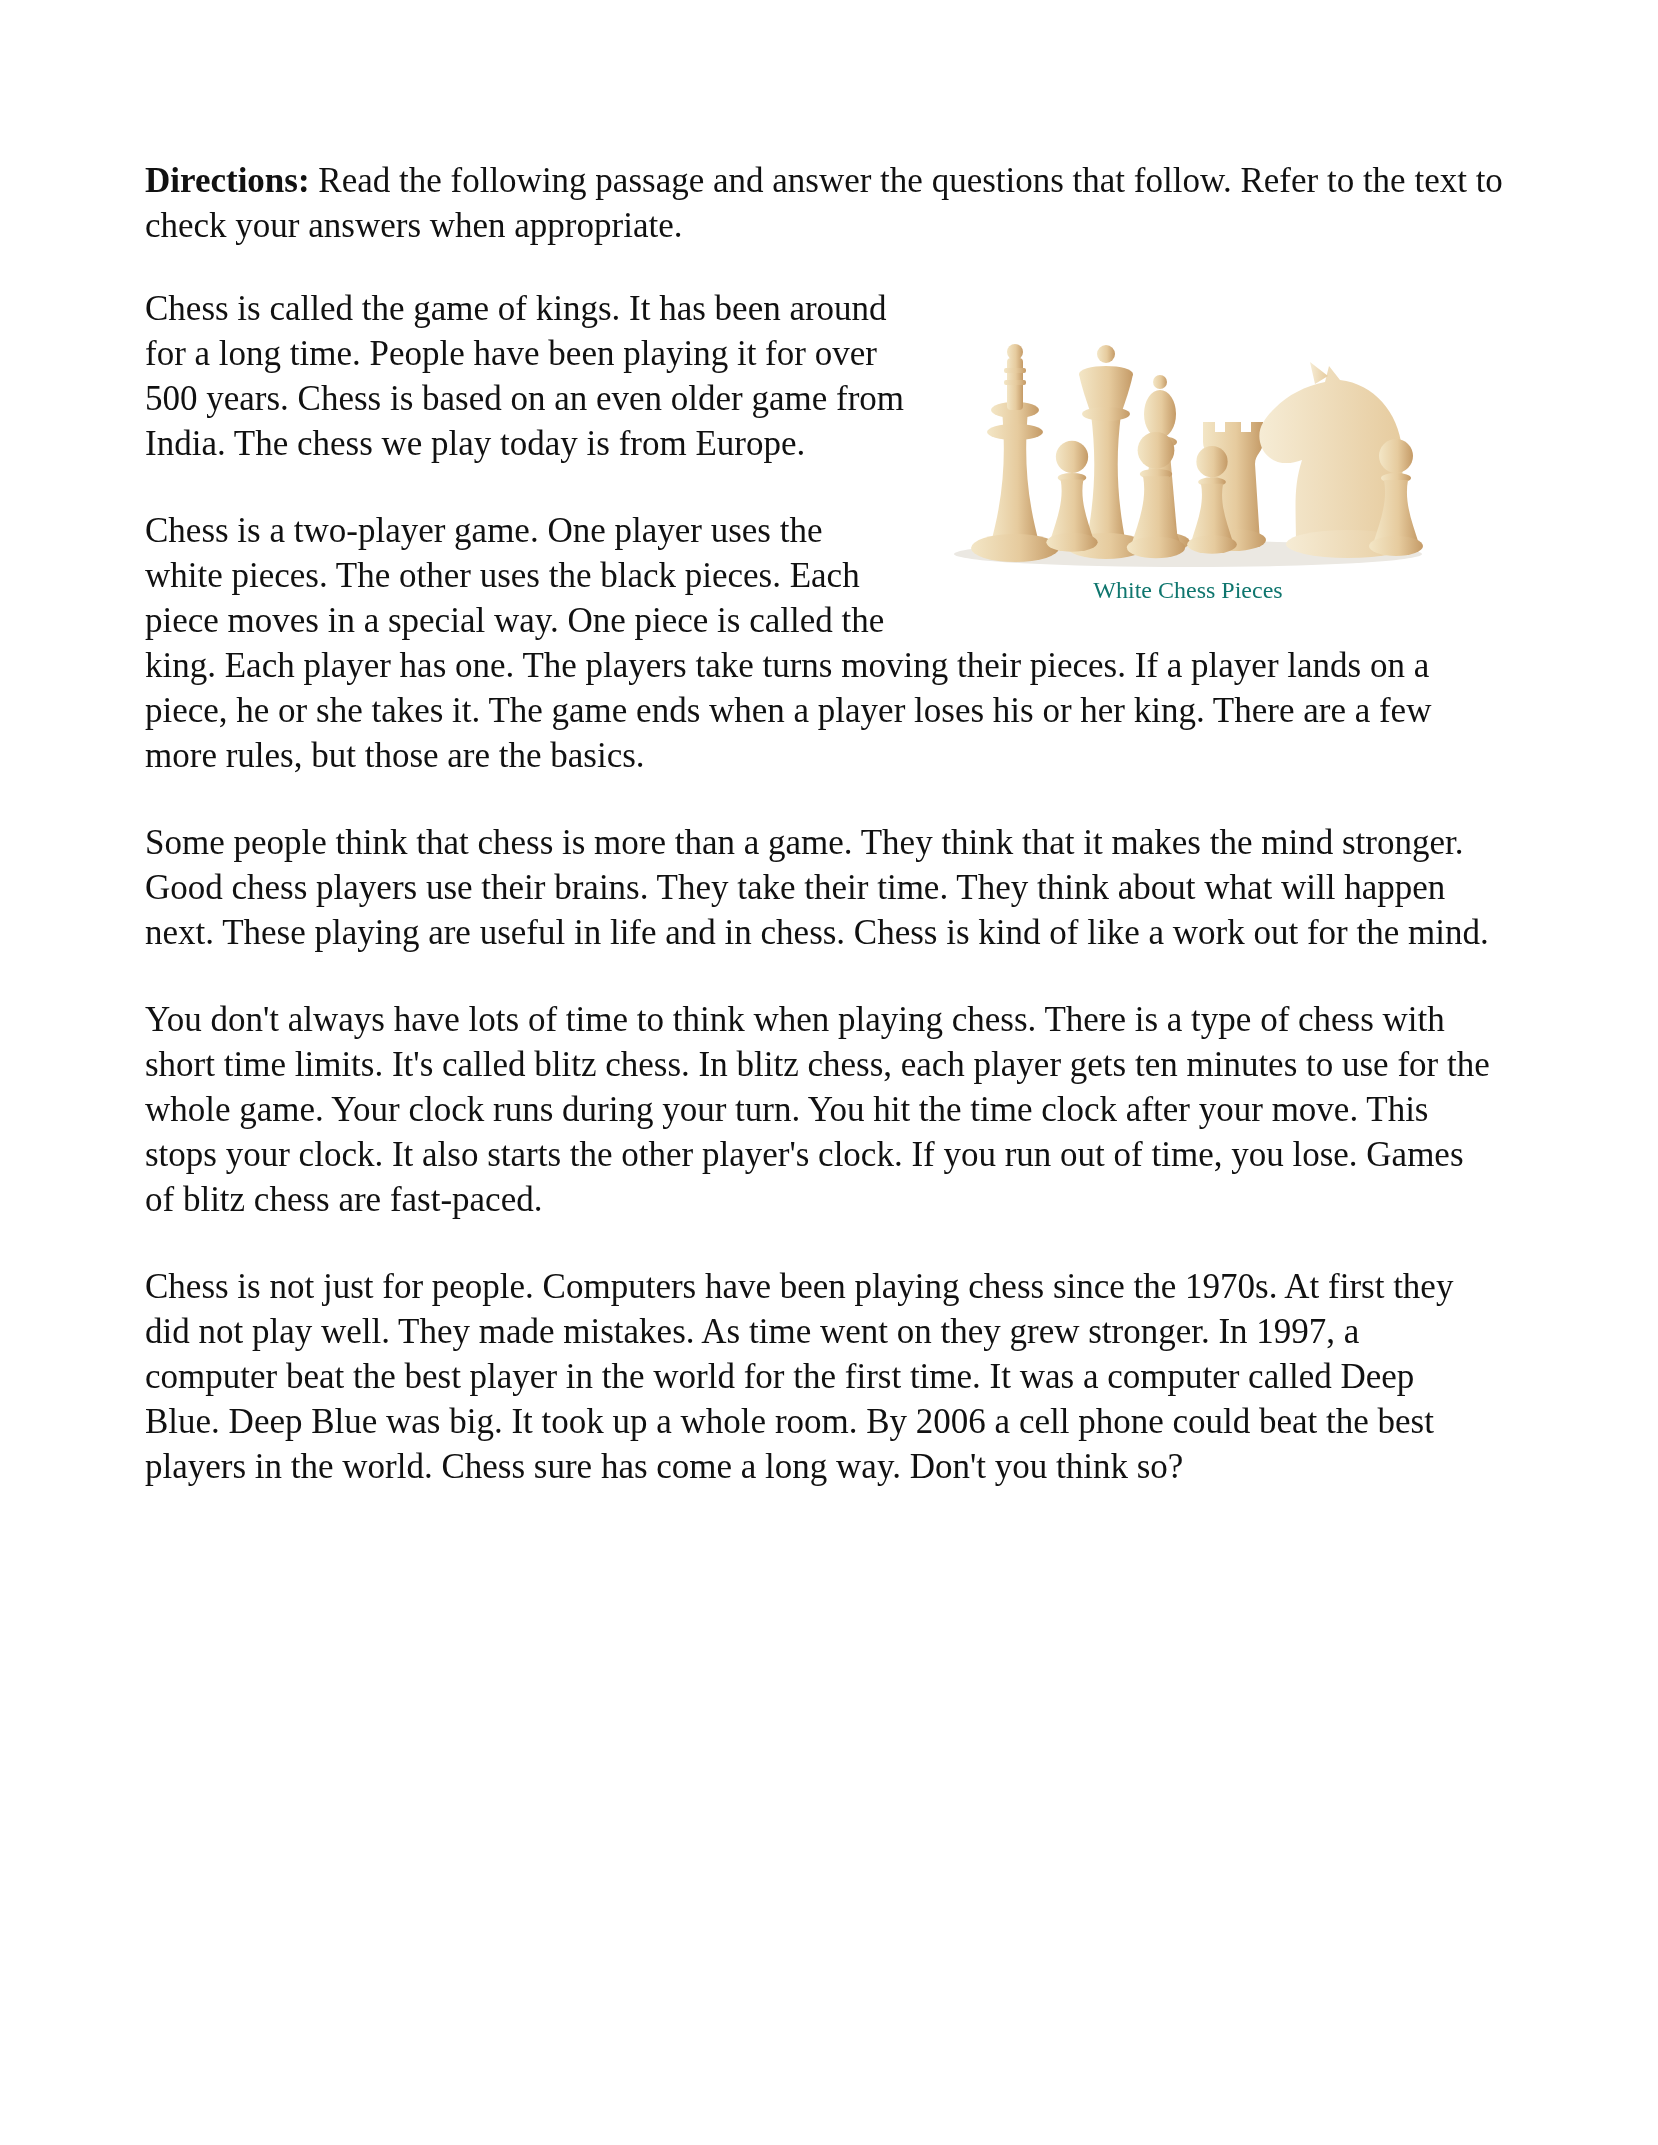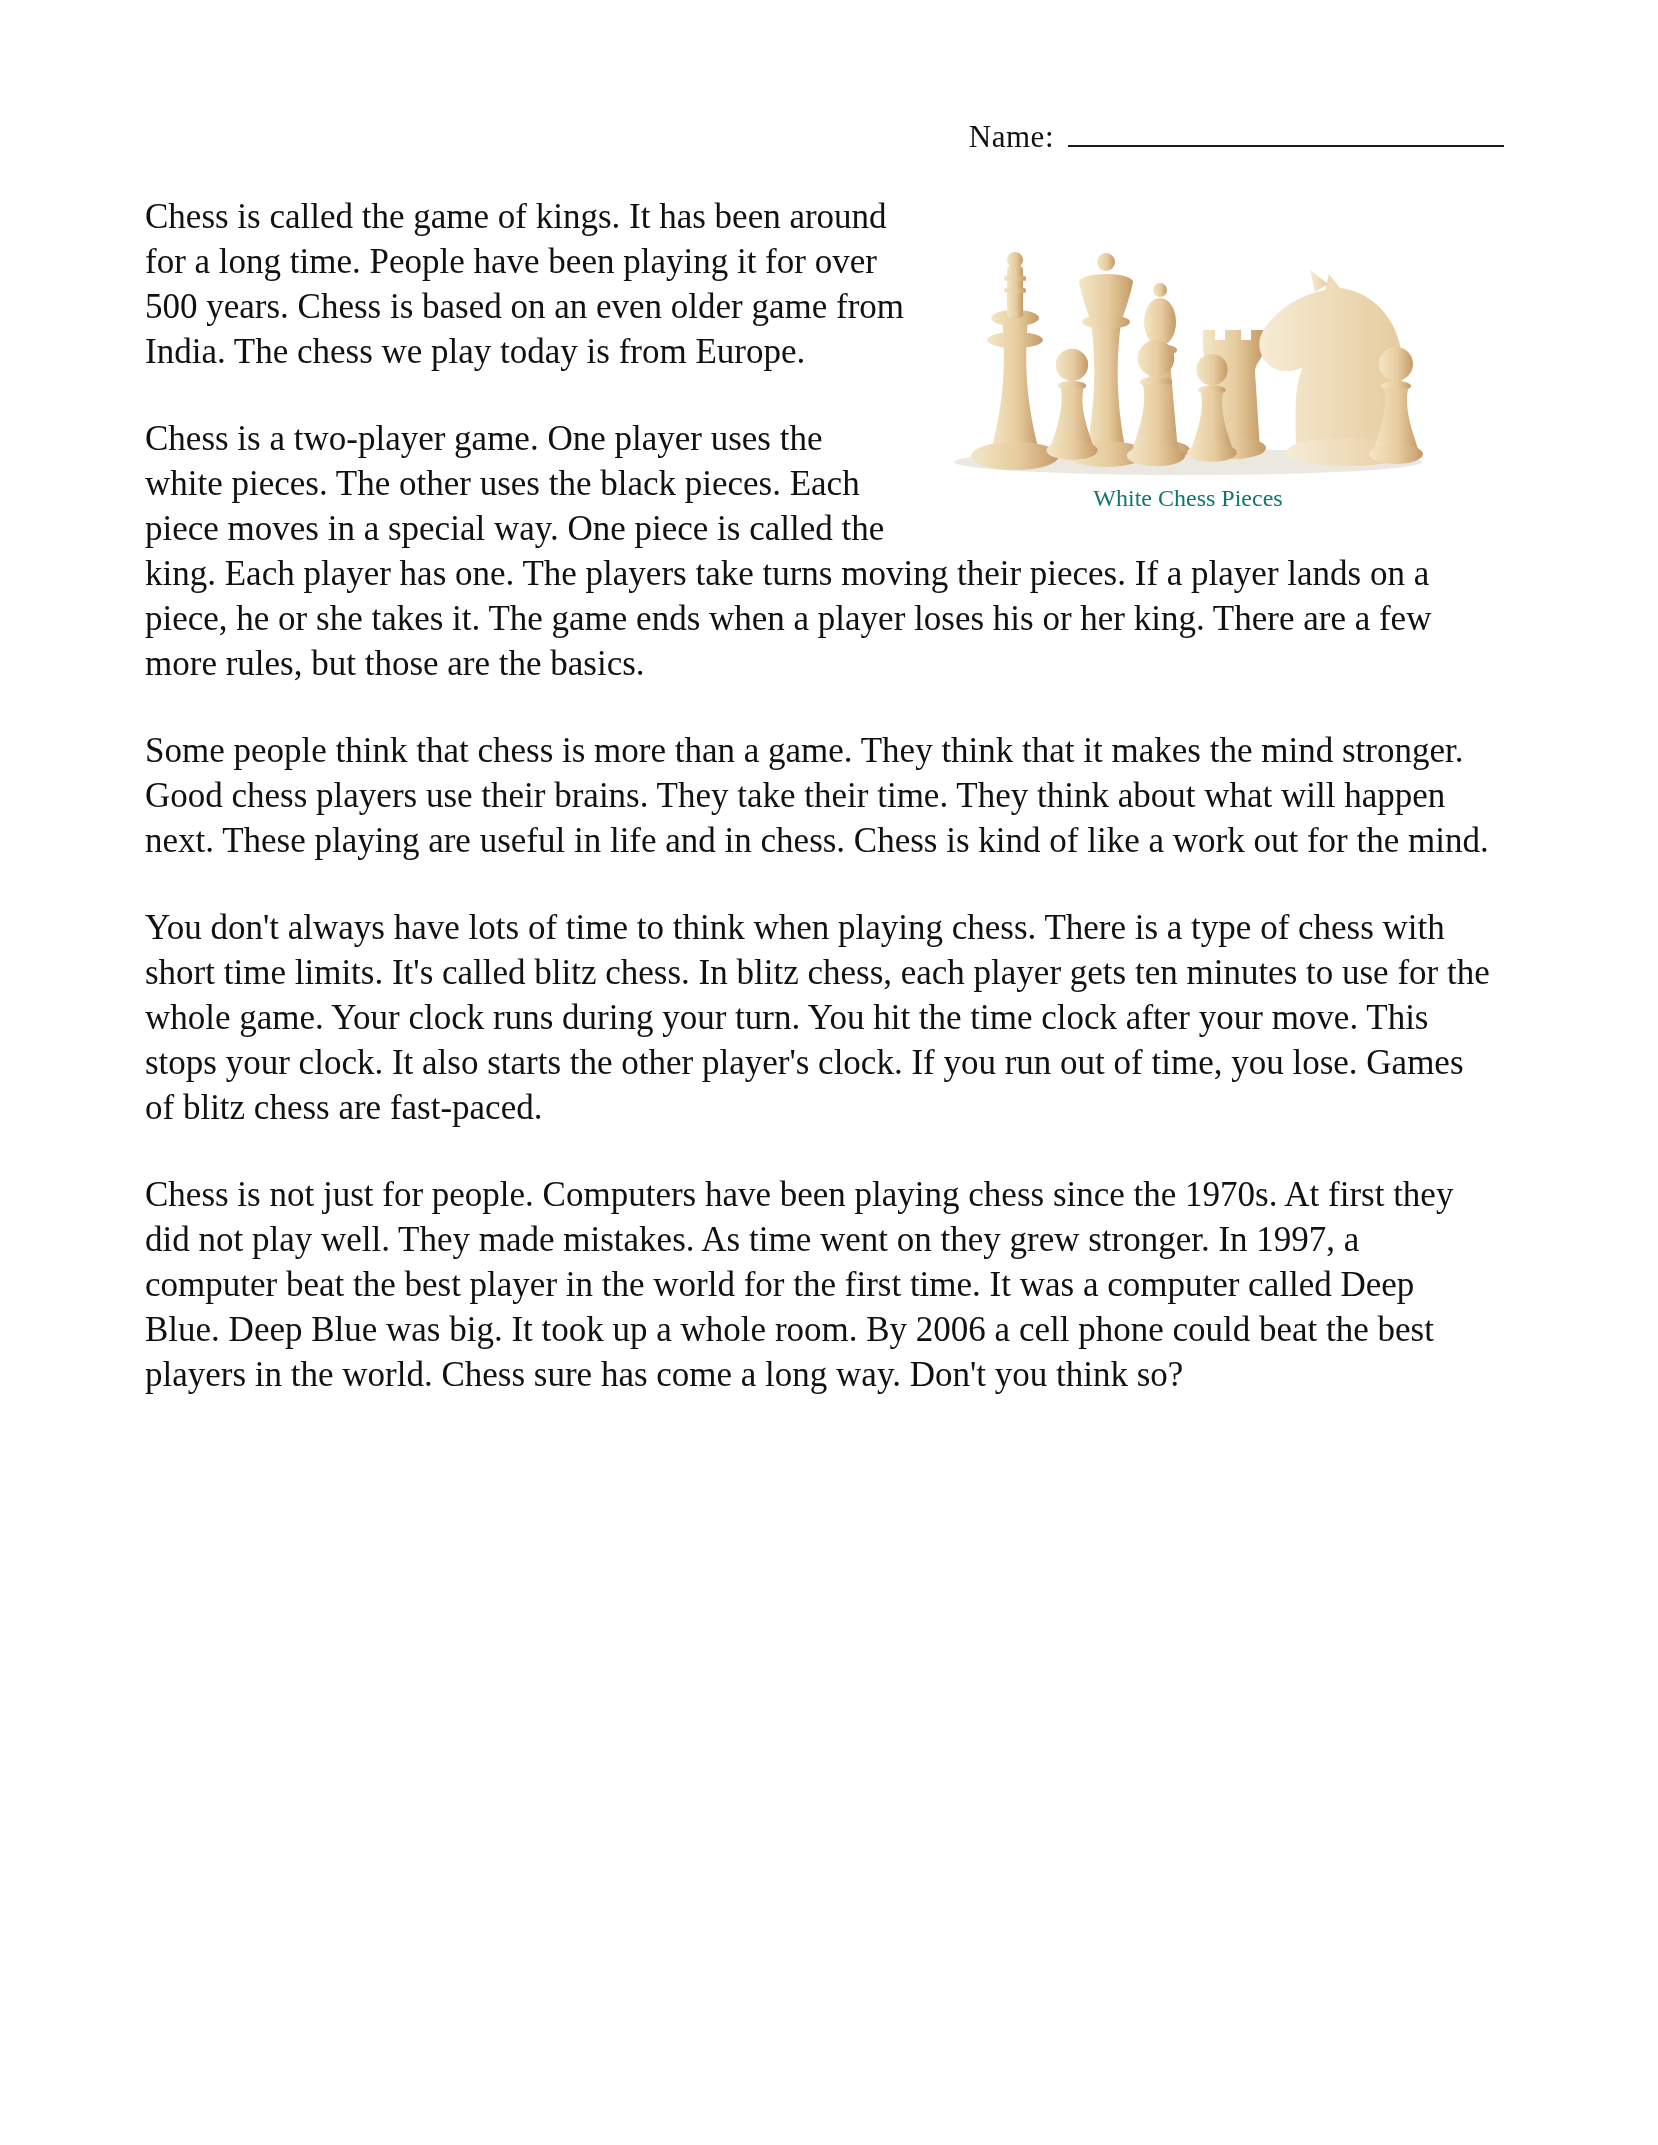"Name:" div.name-row { html: <div> <span>Name:</span><span></span> </div> -> none }
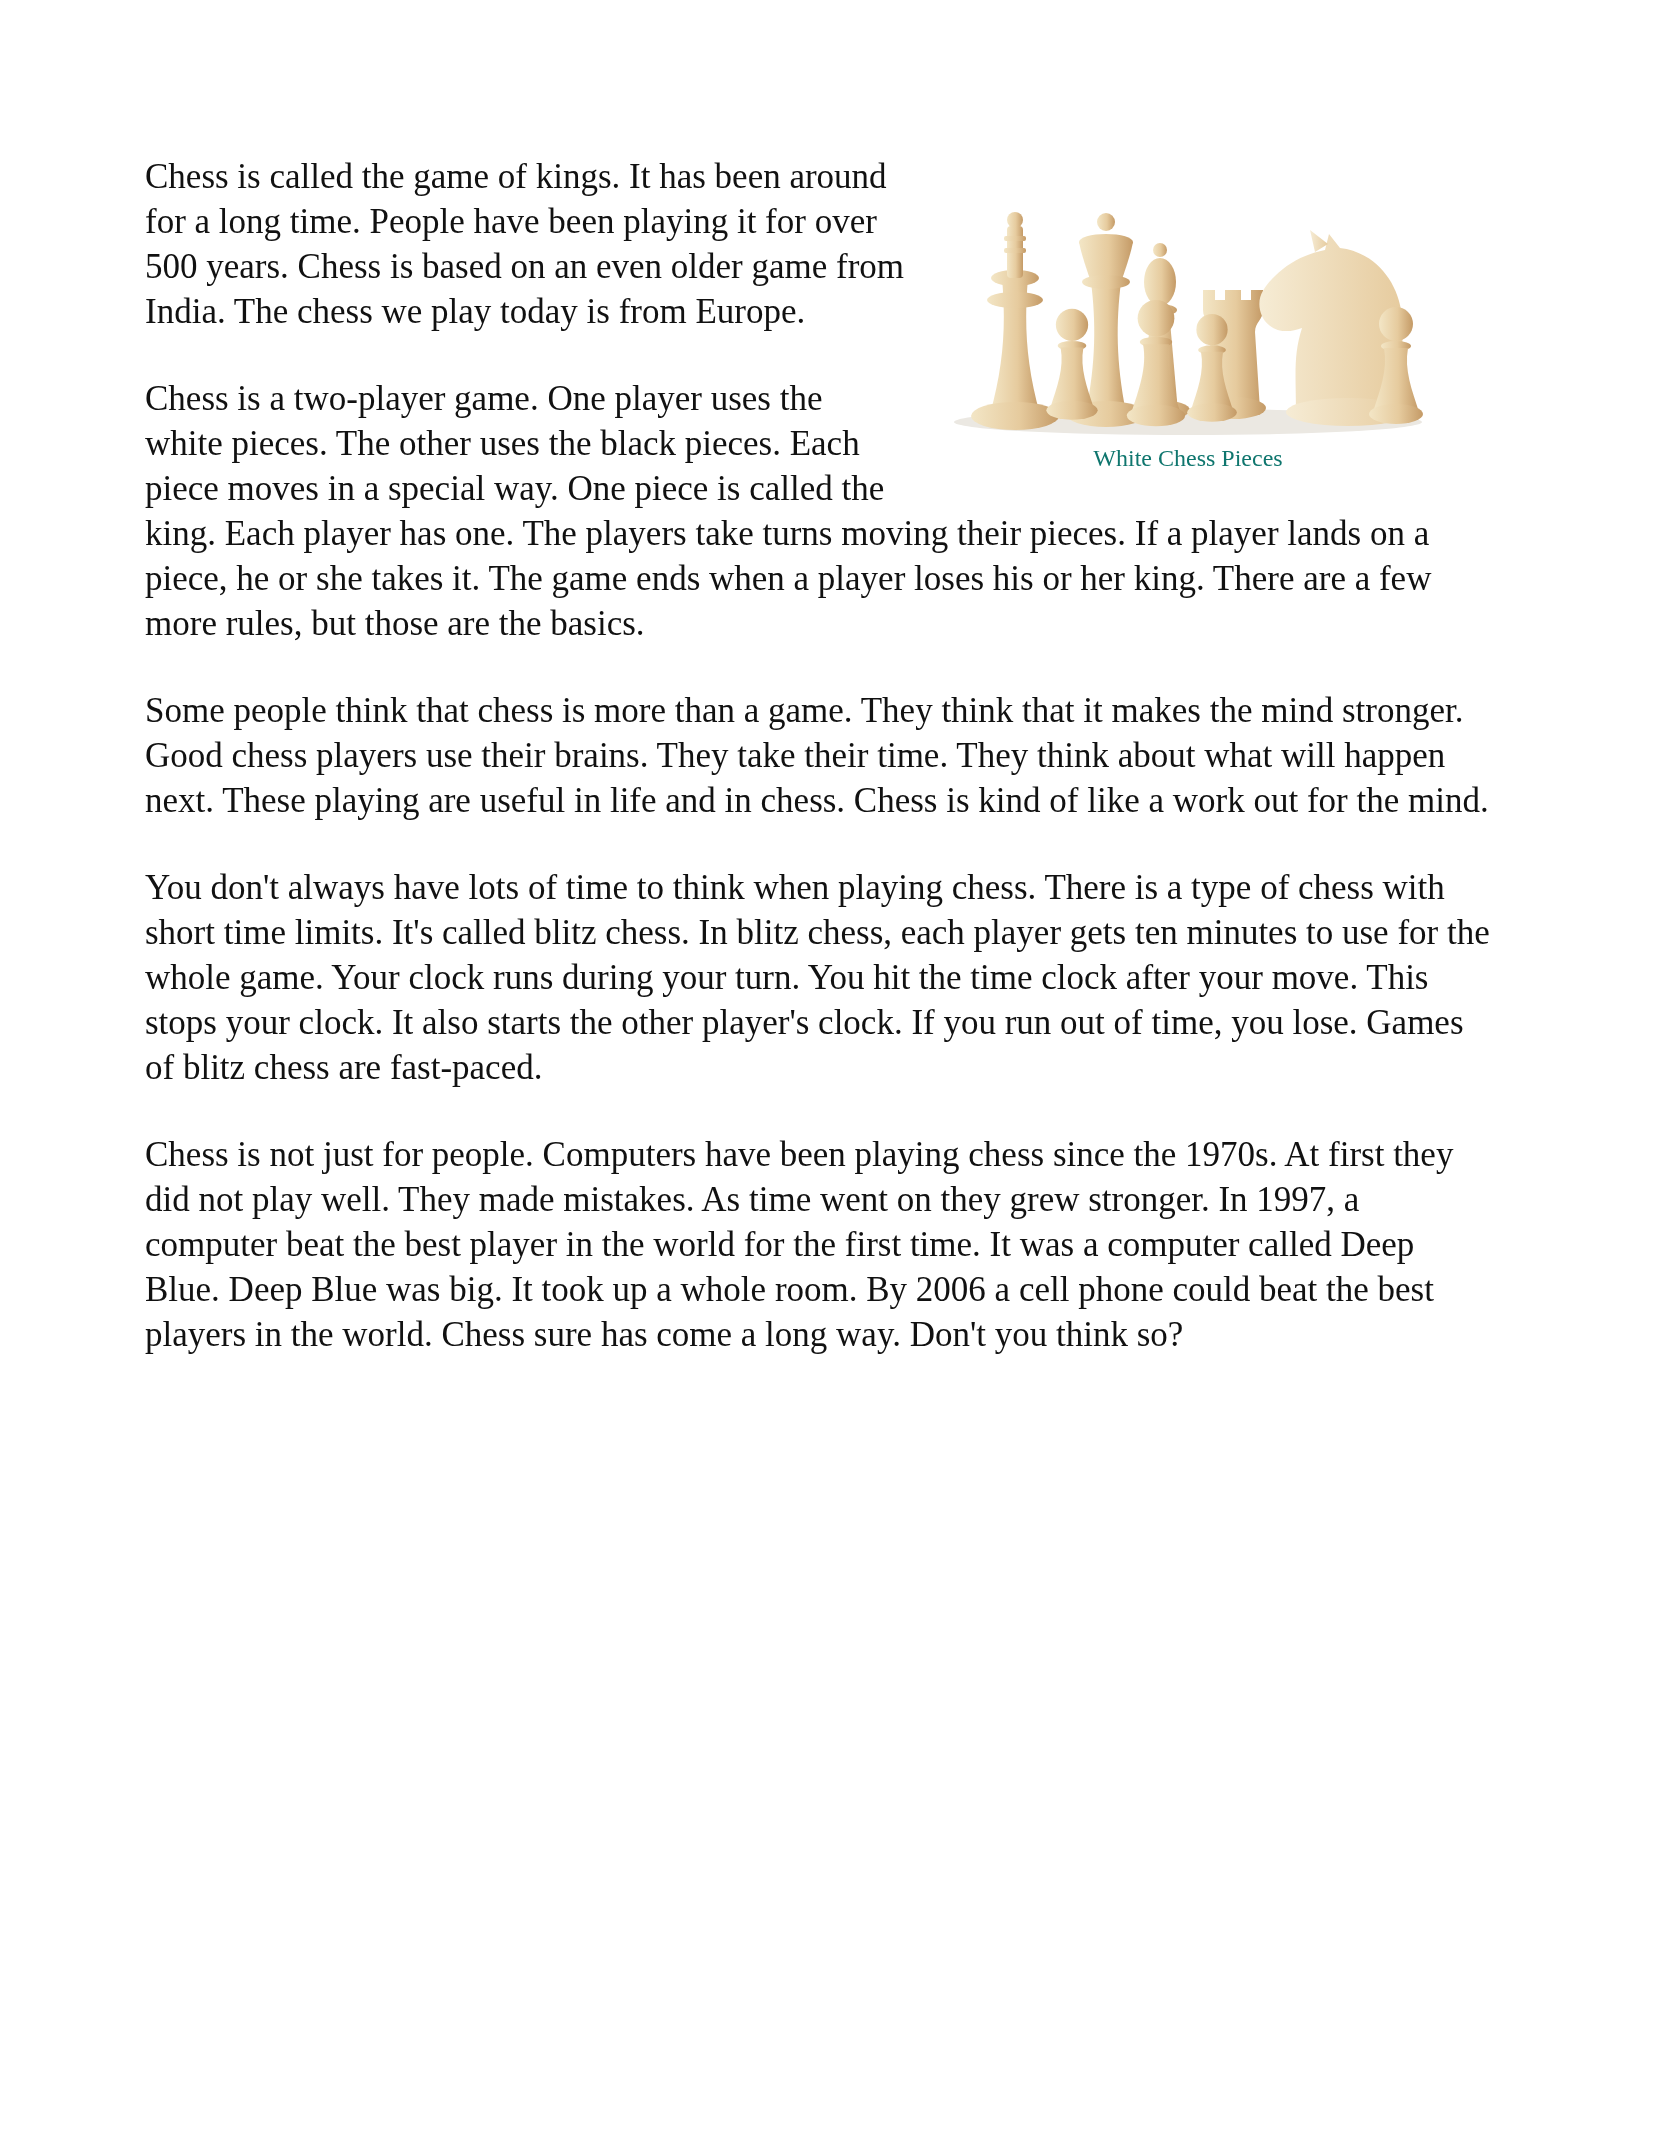"Directions: Read the following passage" p.directions { html: none -> <p><b>Directions:</b><span> Read the following passage and answer the questions that follow. Refer to the text to check your answers when appropriate.</span></p> }
